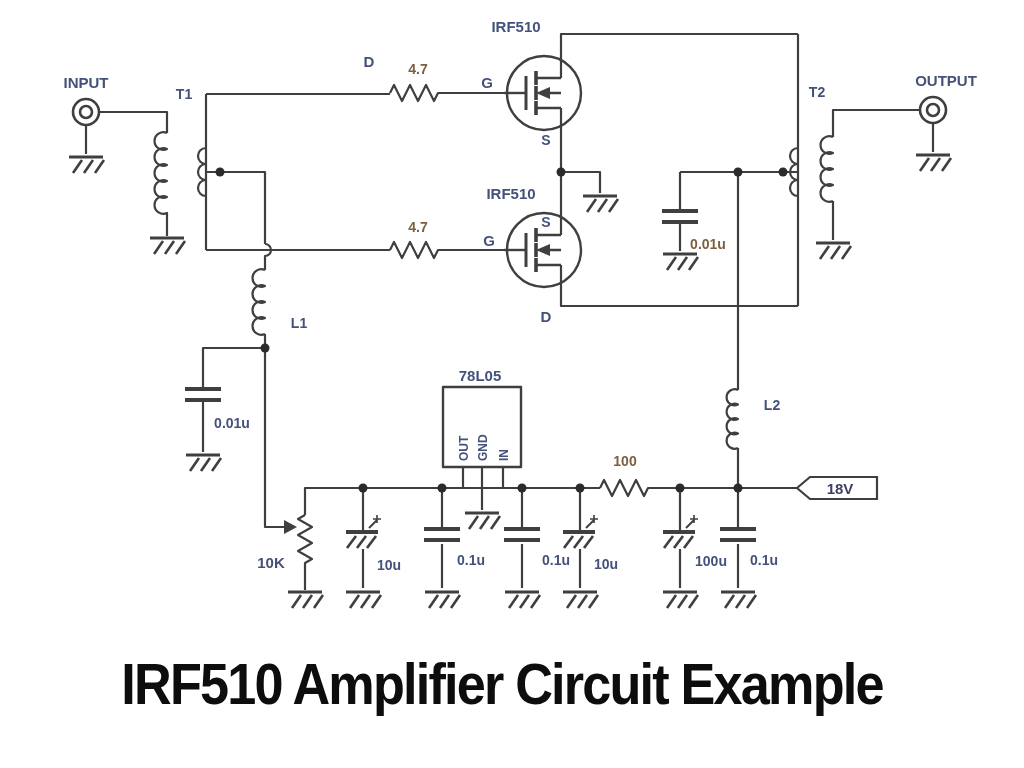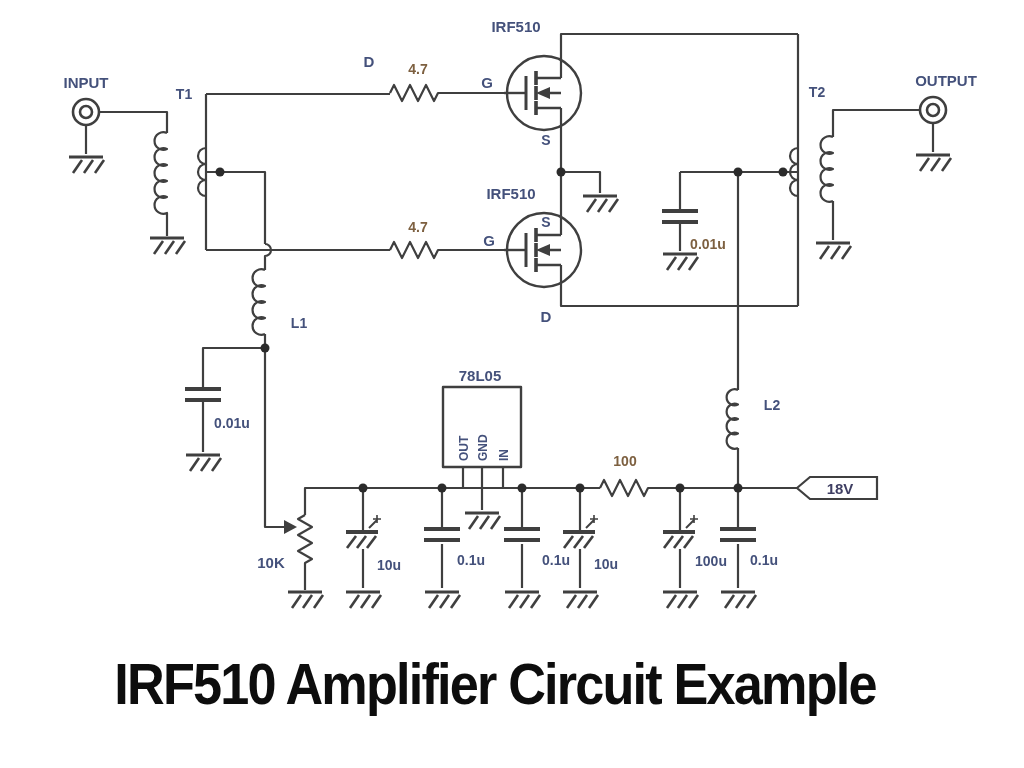"IRF510 Amplifier Circuit Example" .caption { left: 1px -> 8px }
